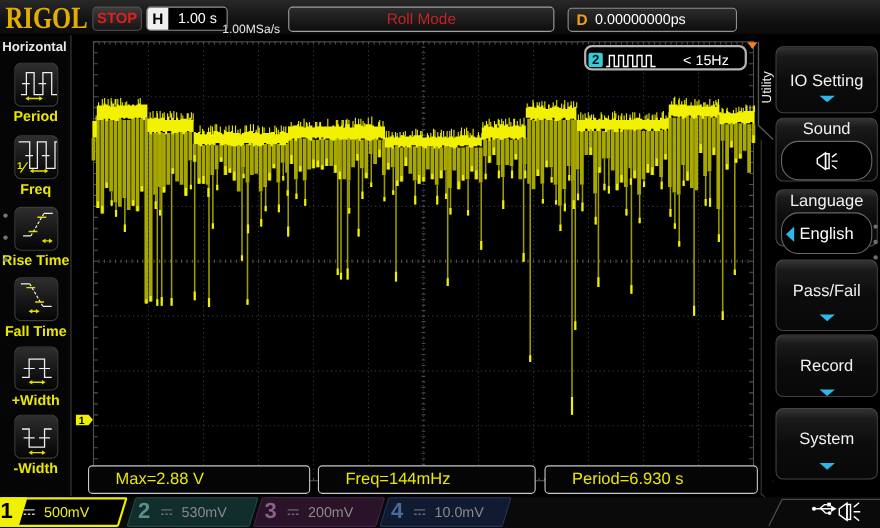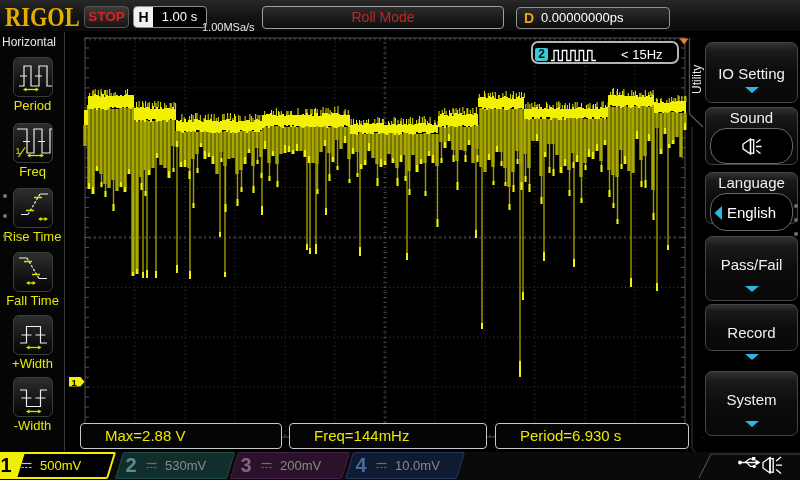"Horizontal" #sidebar { font-weight: none -> bold }
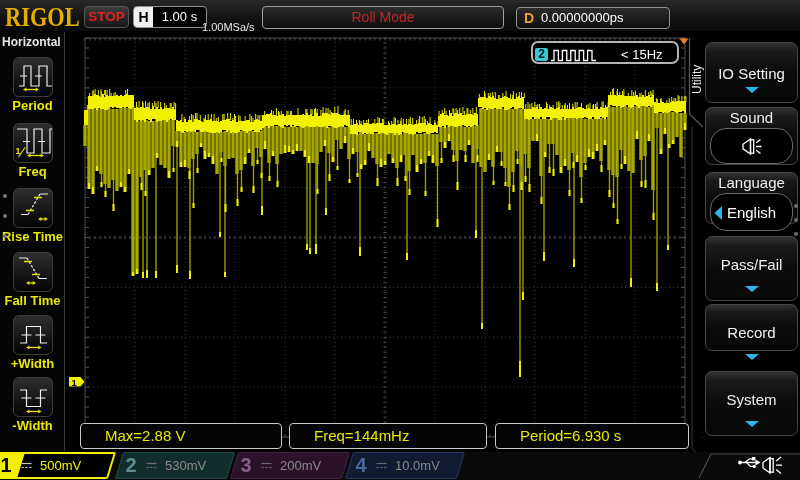"Record" div.mbtn { height: 47px -> 57px }
